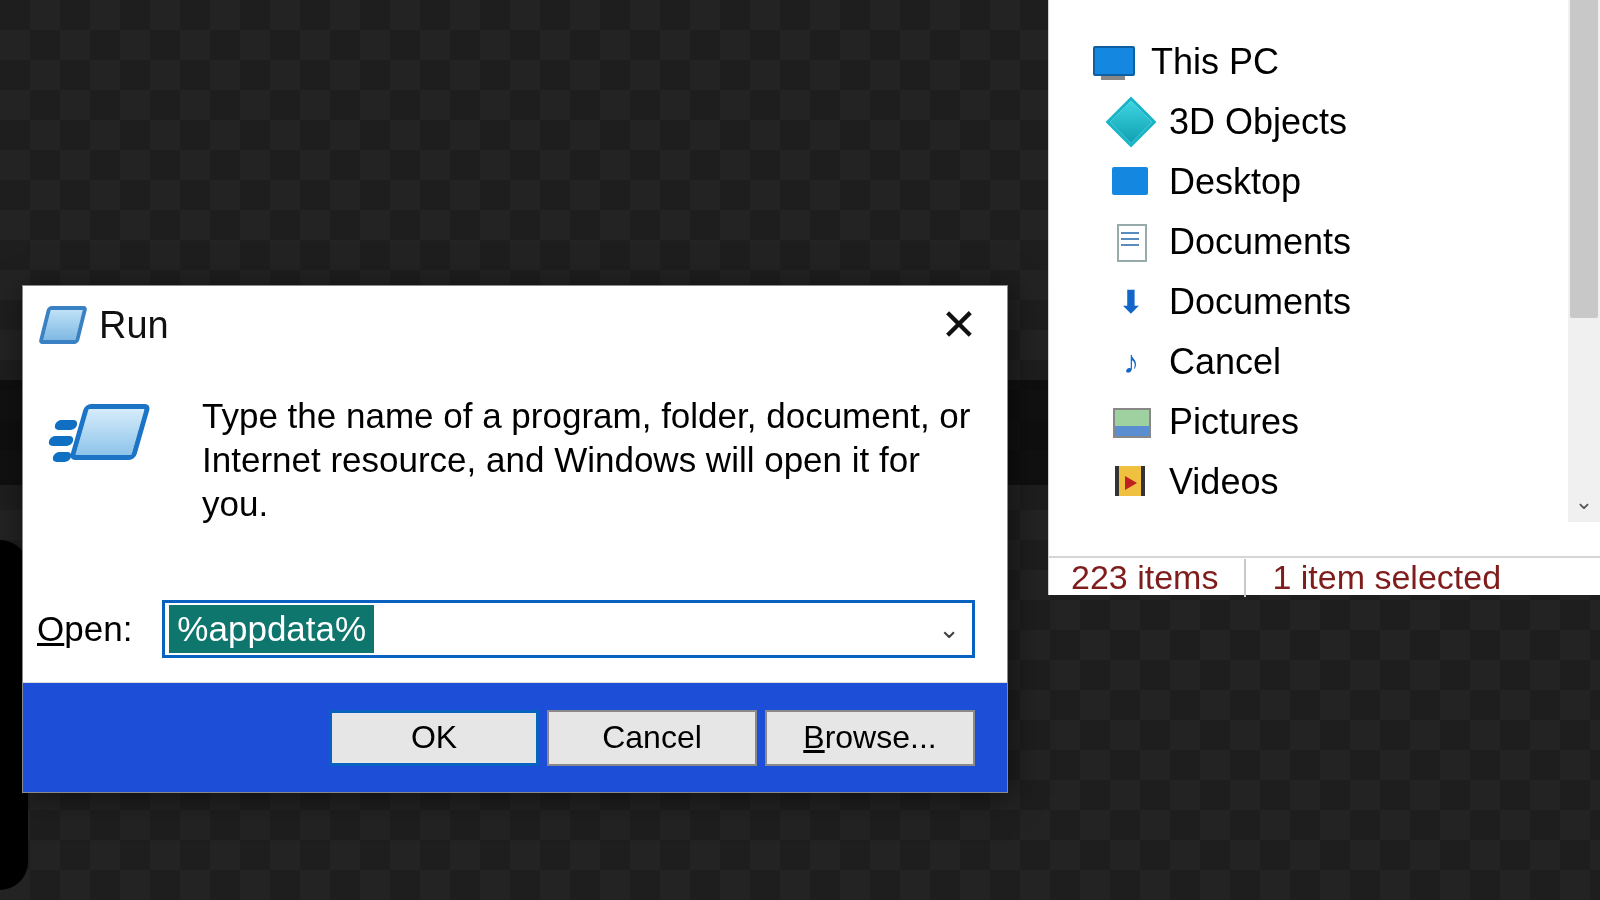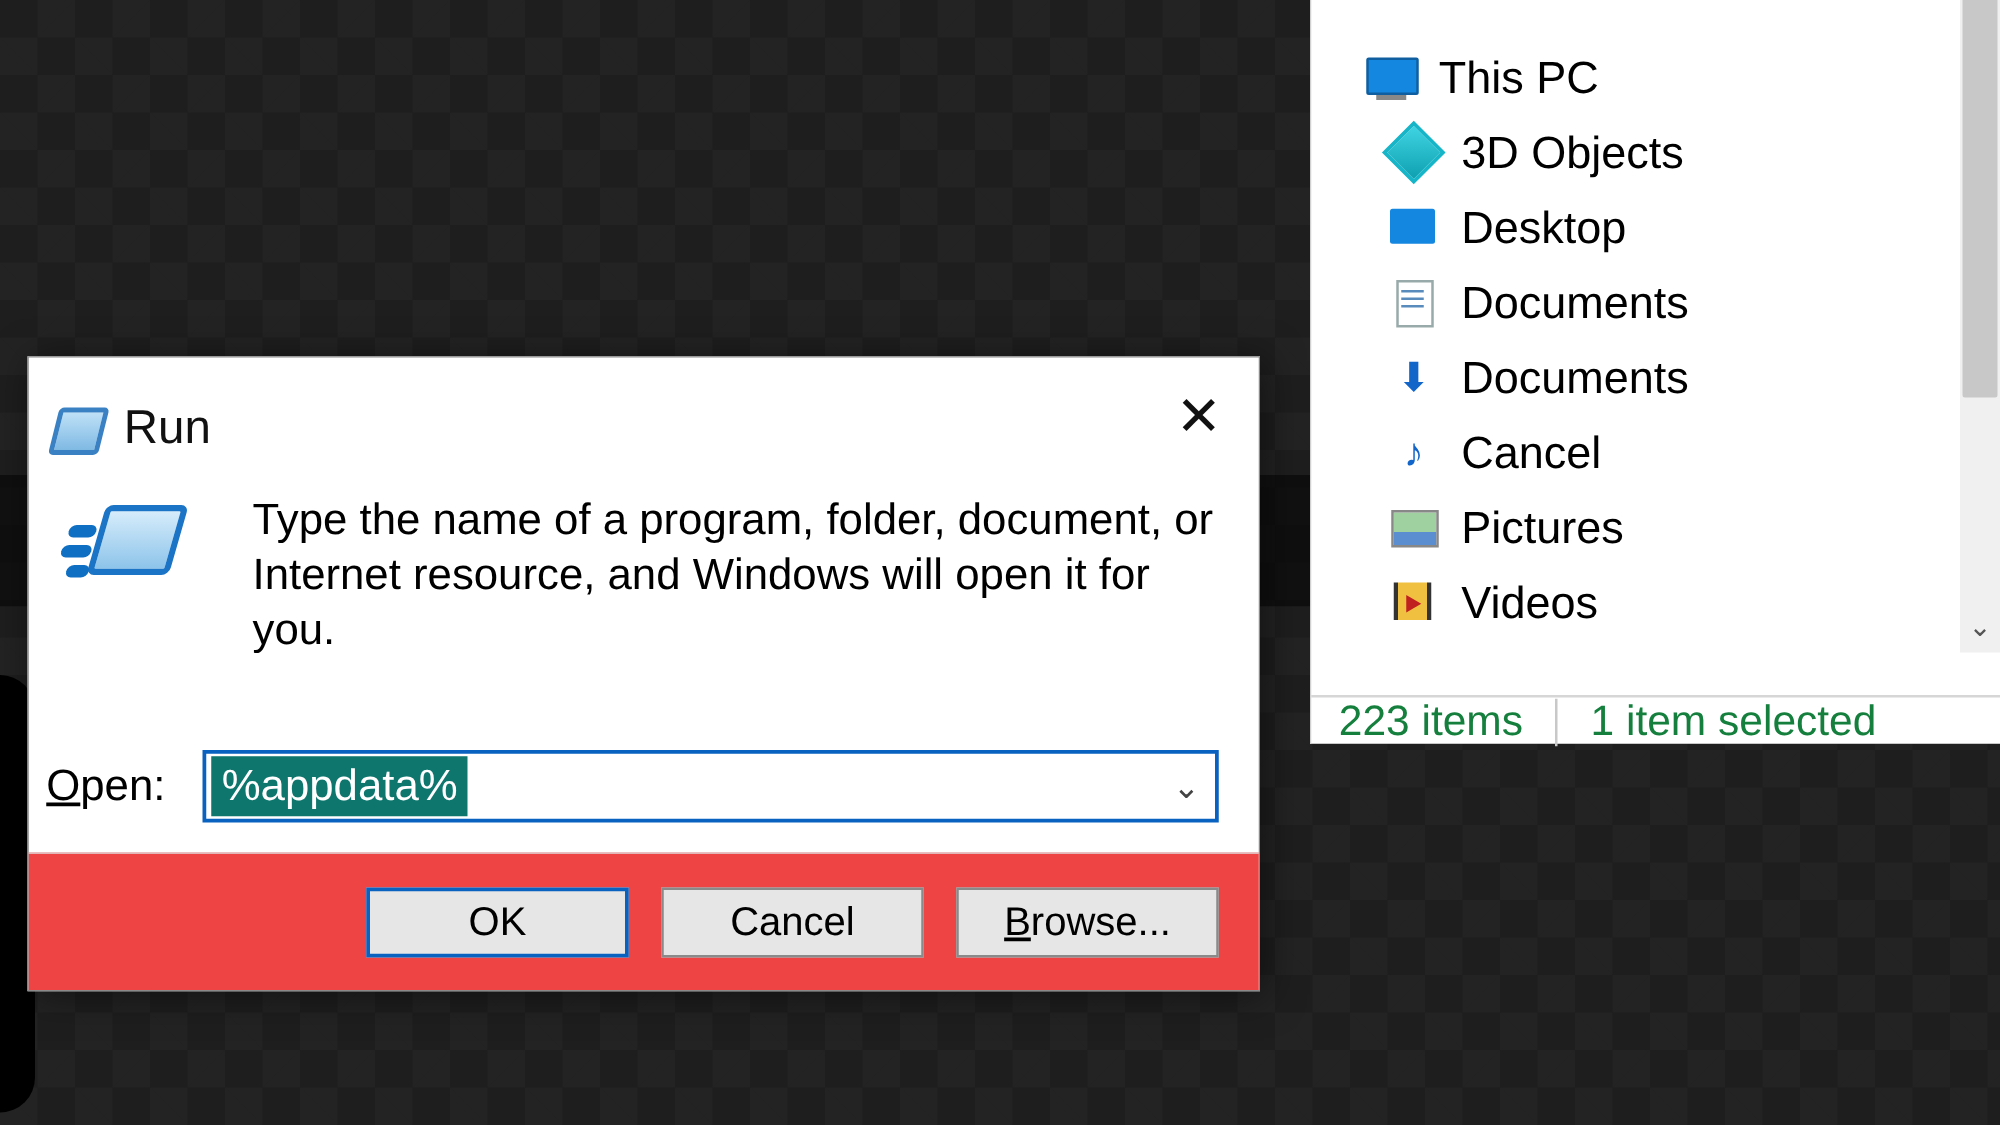"Run" .titlebar { align-items: flex-end -> center }
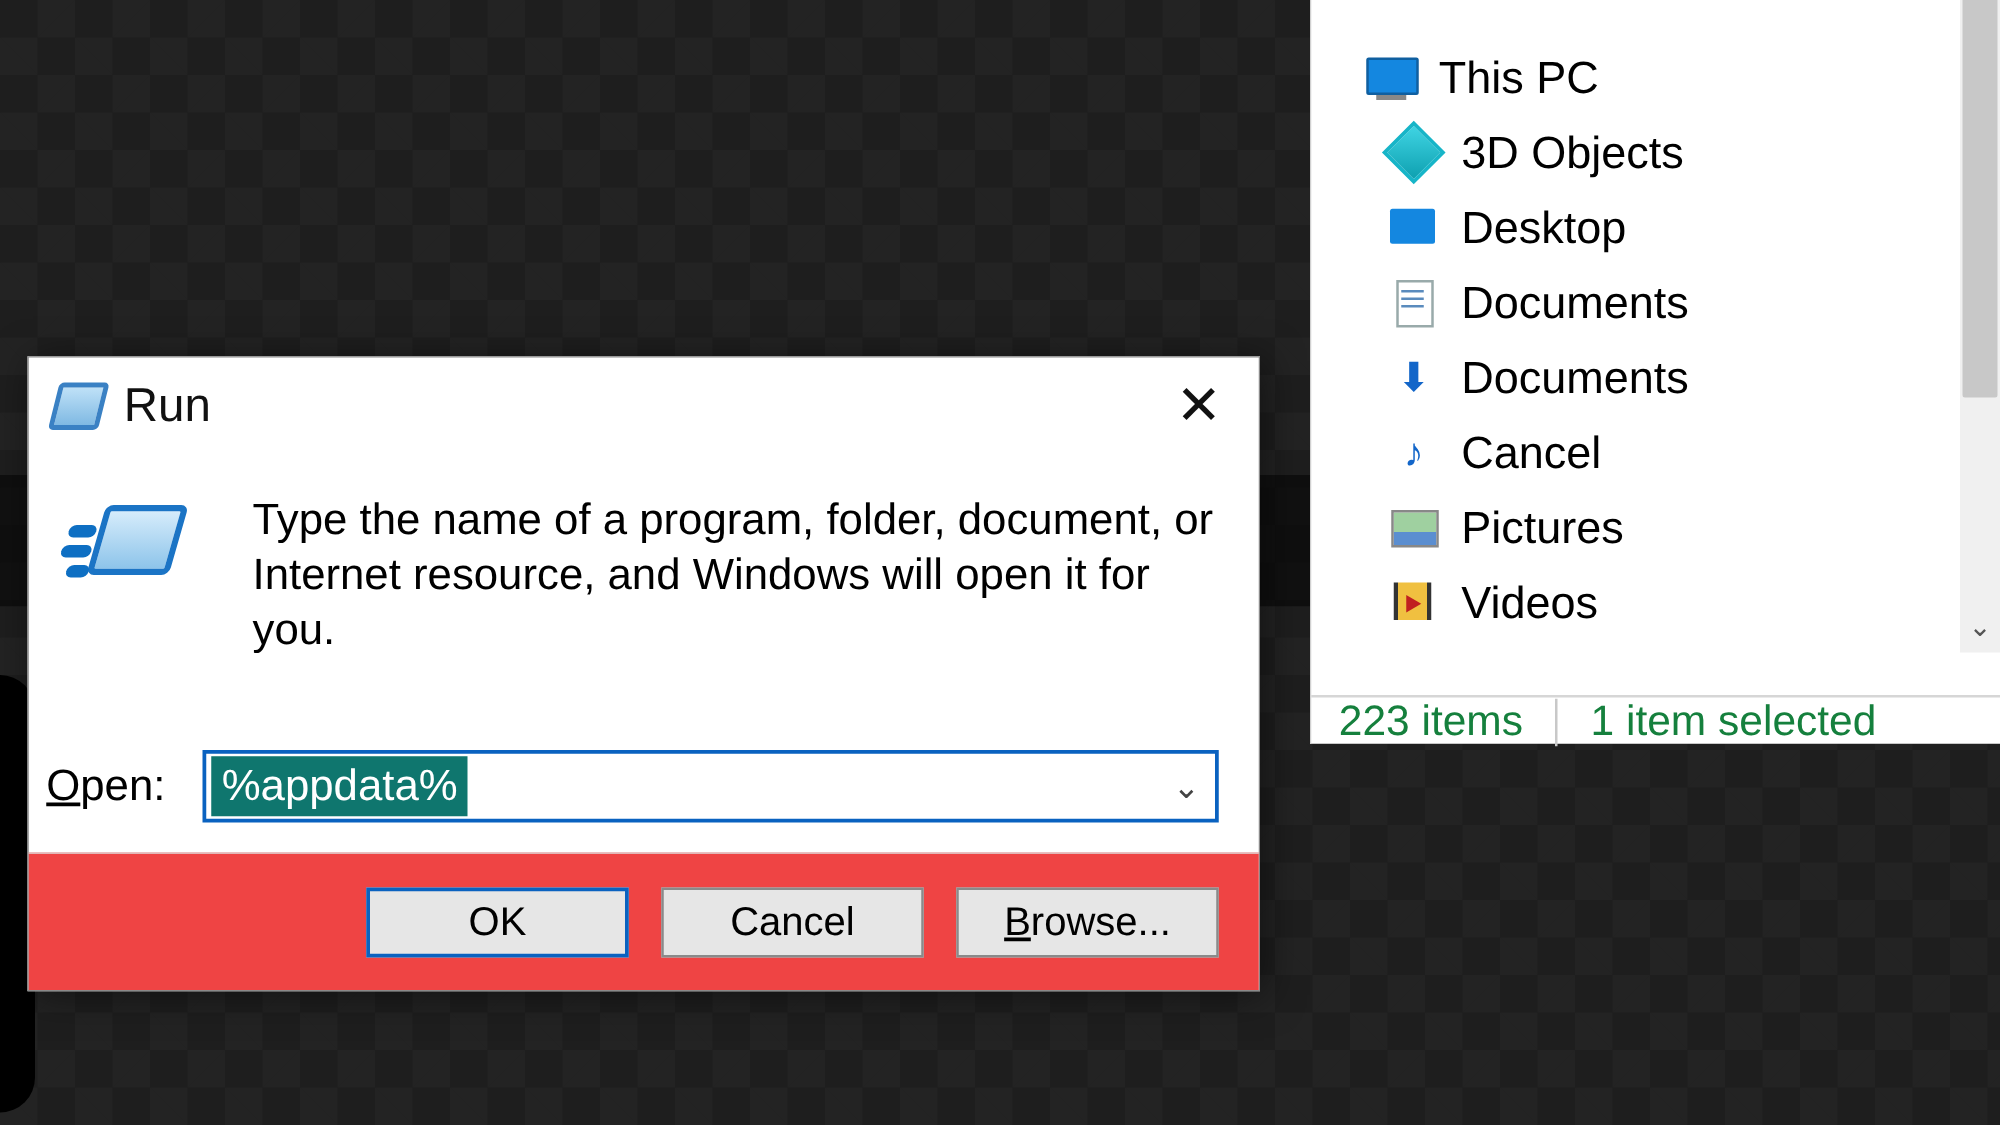"223 items" .statusbar { color: #15803d -> #7f1d1d }
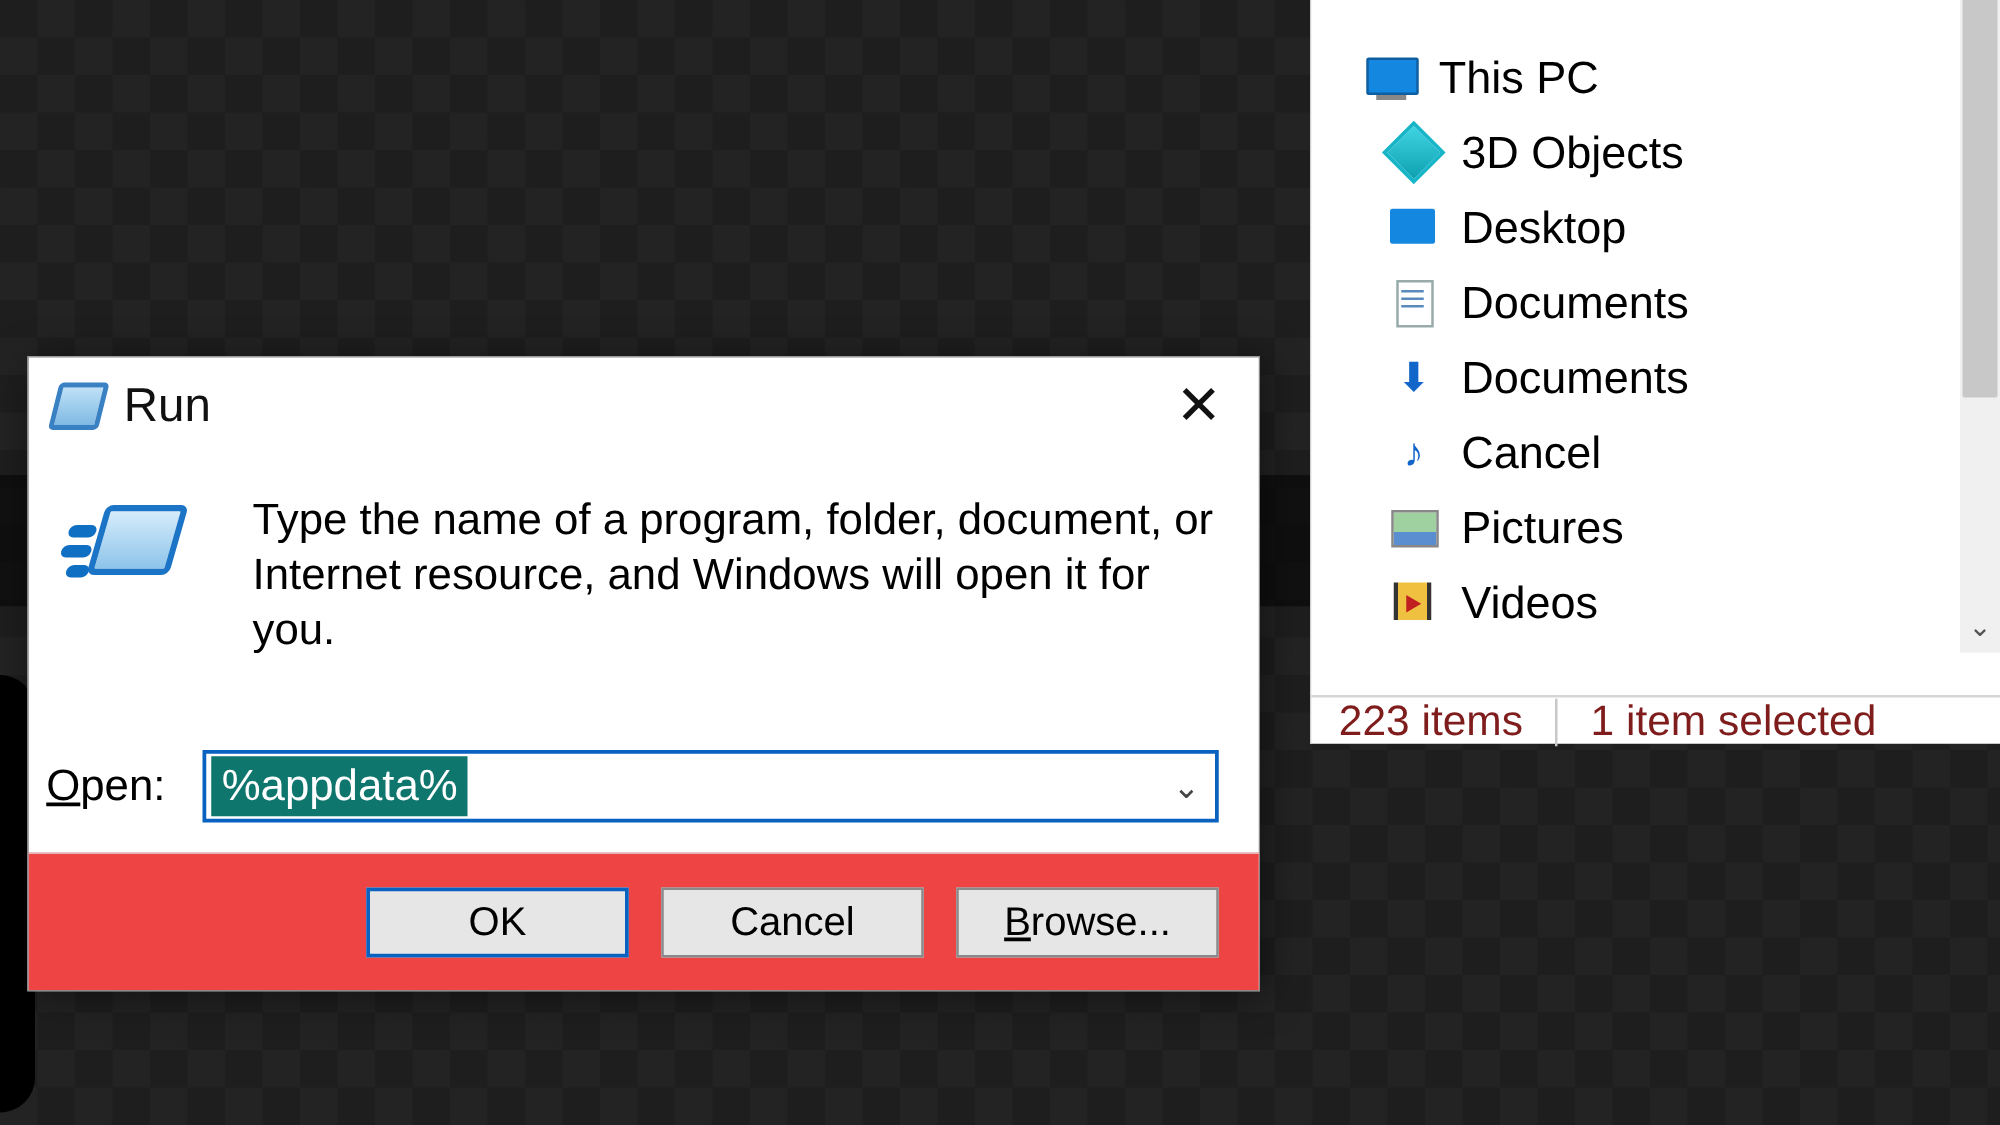"OK" .button-row { background: #ef4444 -> #1d4ed8; gap: 26px -> 8px }
